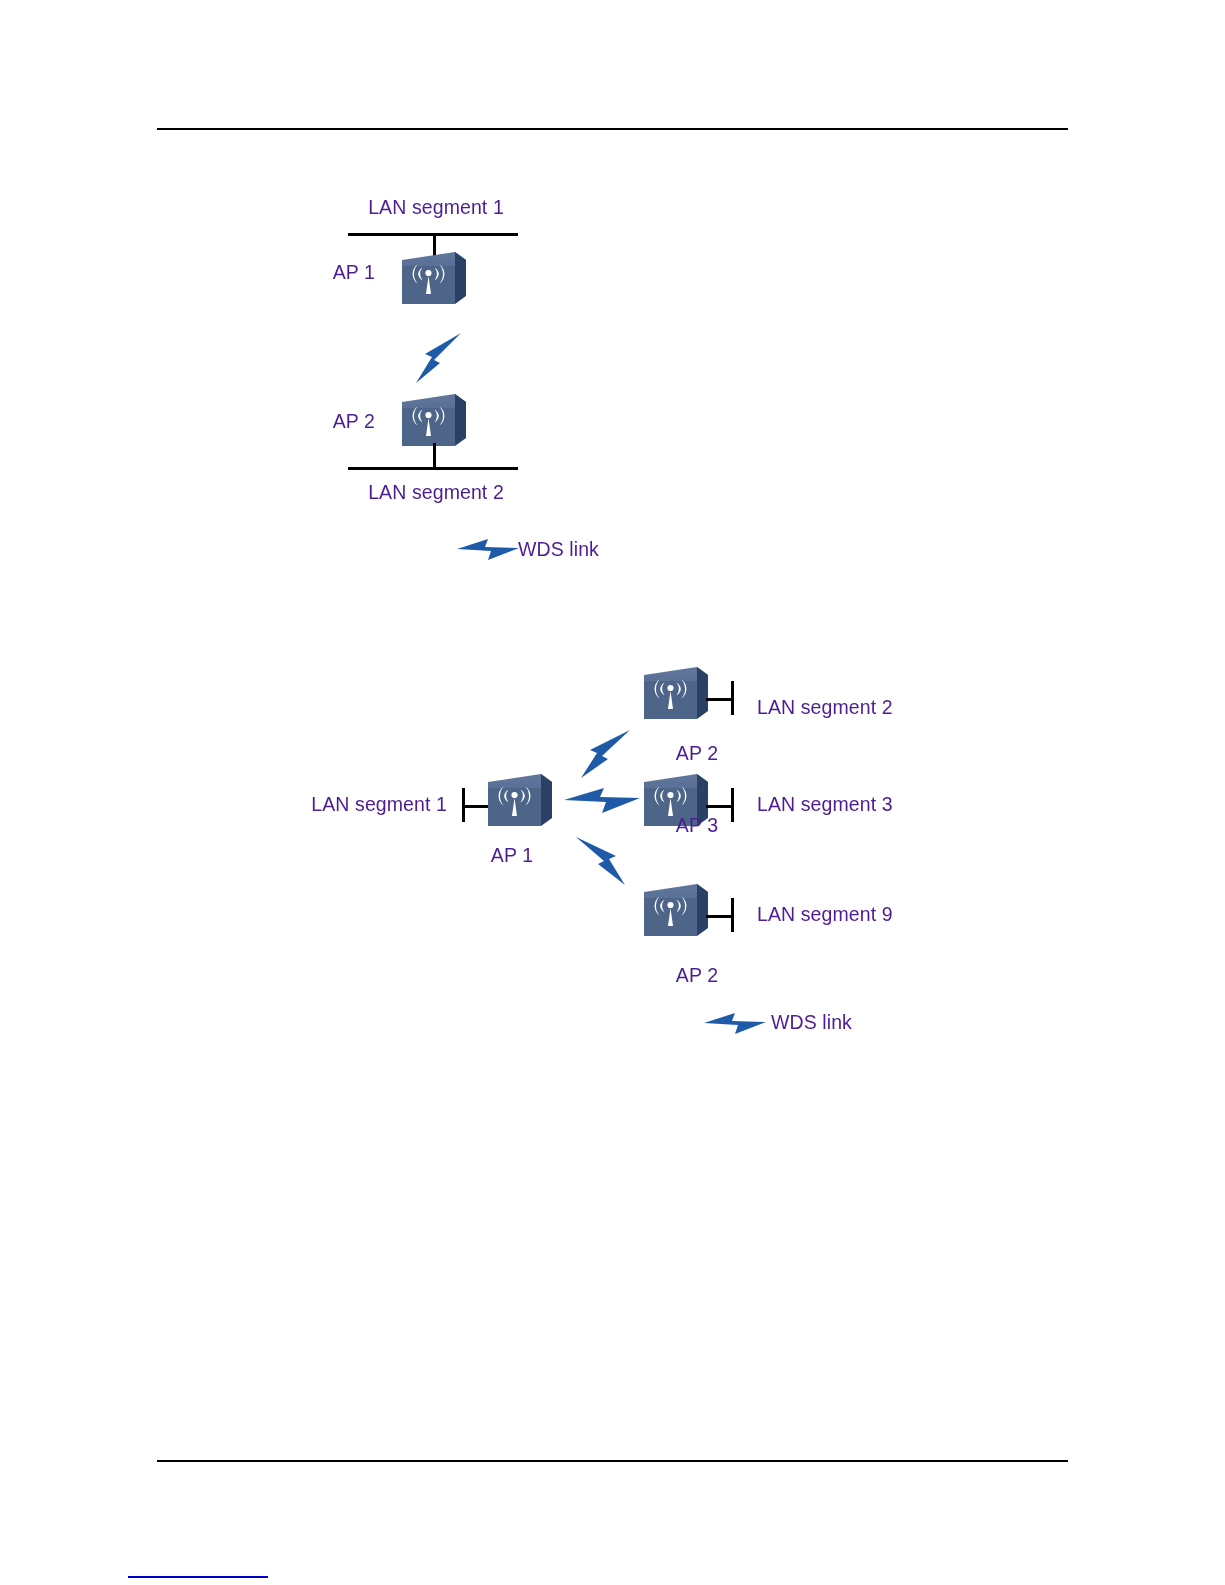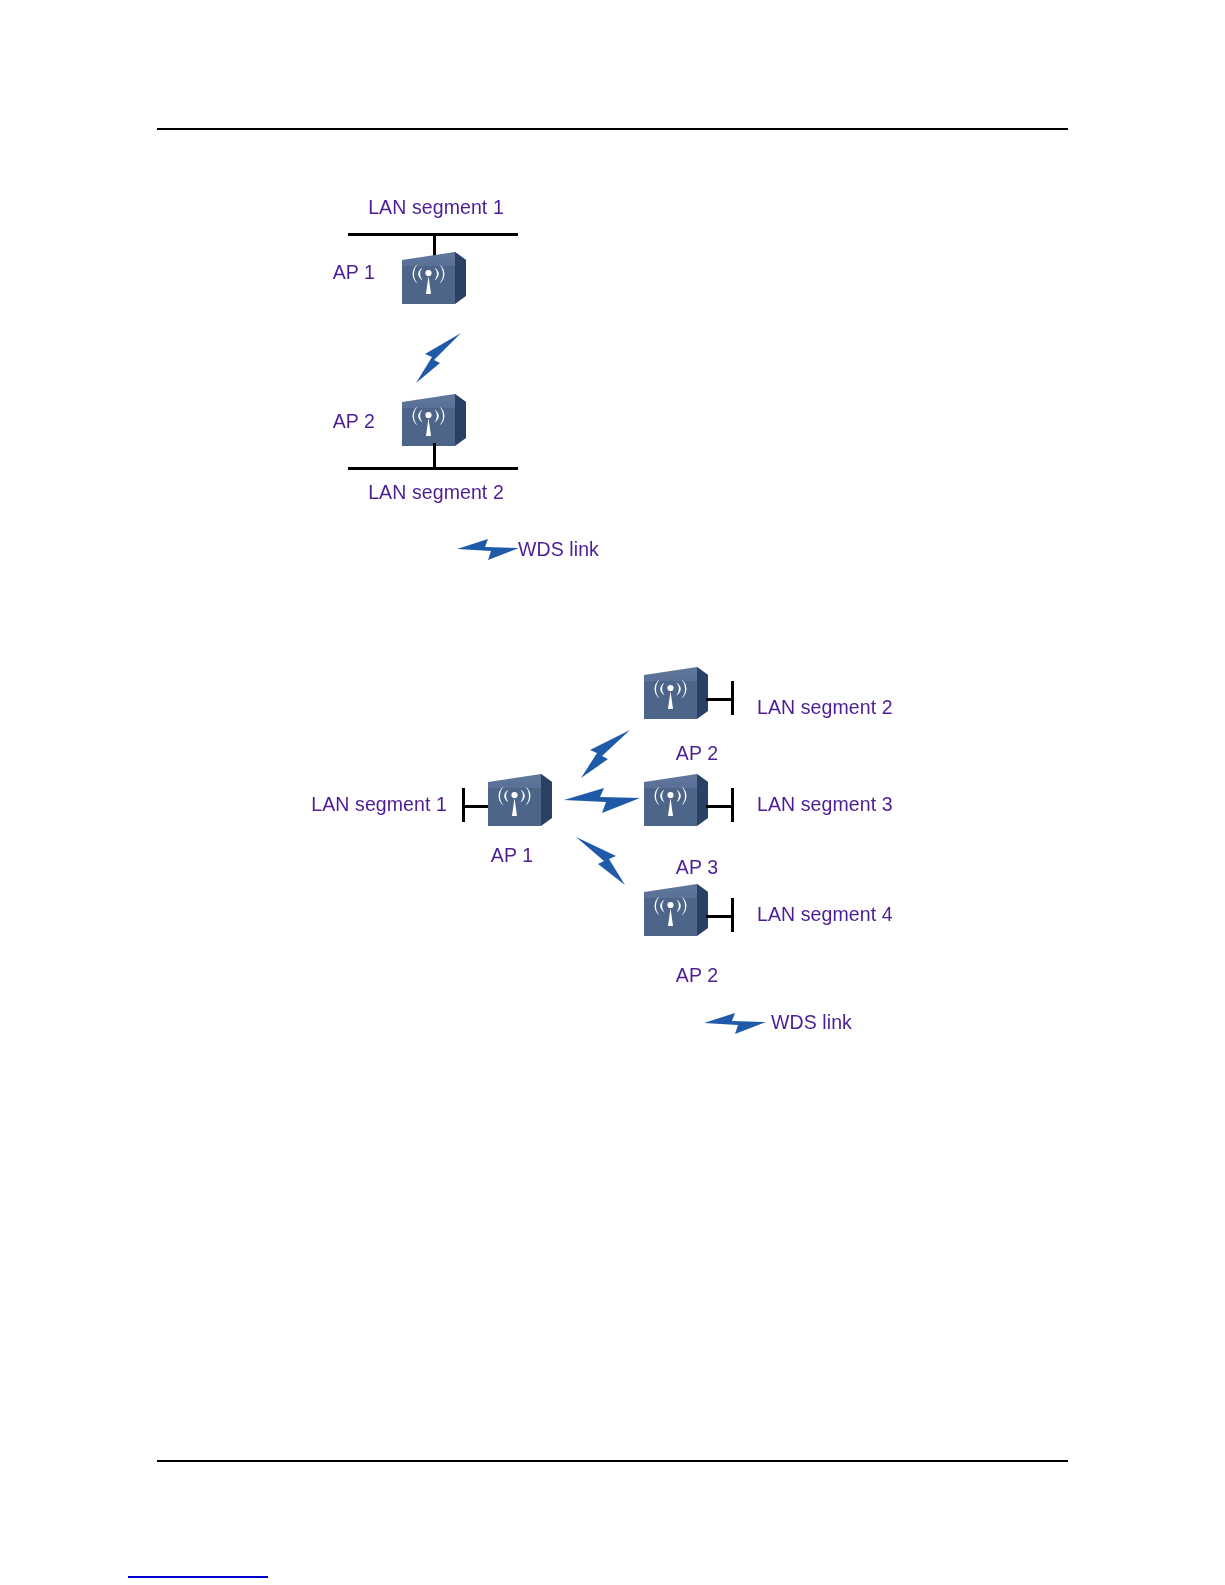"AP 3" div.lbl { top: 858px -> 816px }
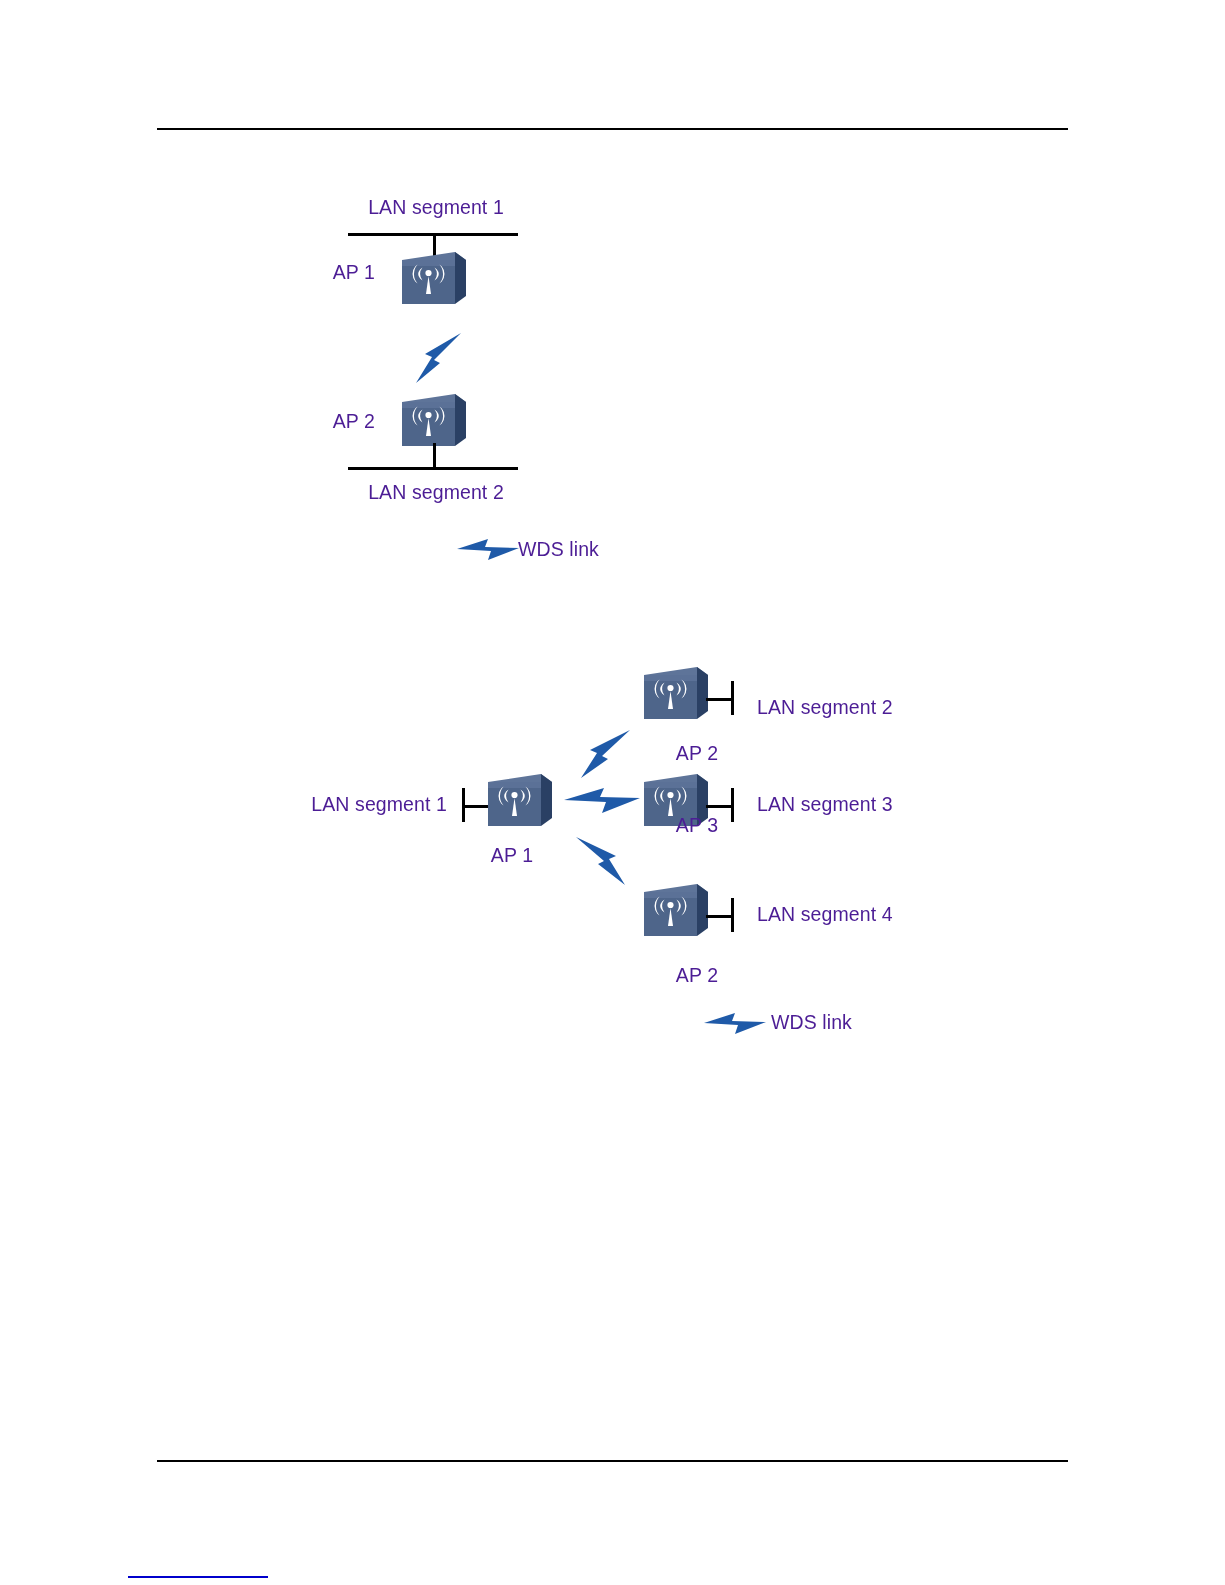"LAN segment 4" div.lbl { text: 4 -> 9 }
